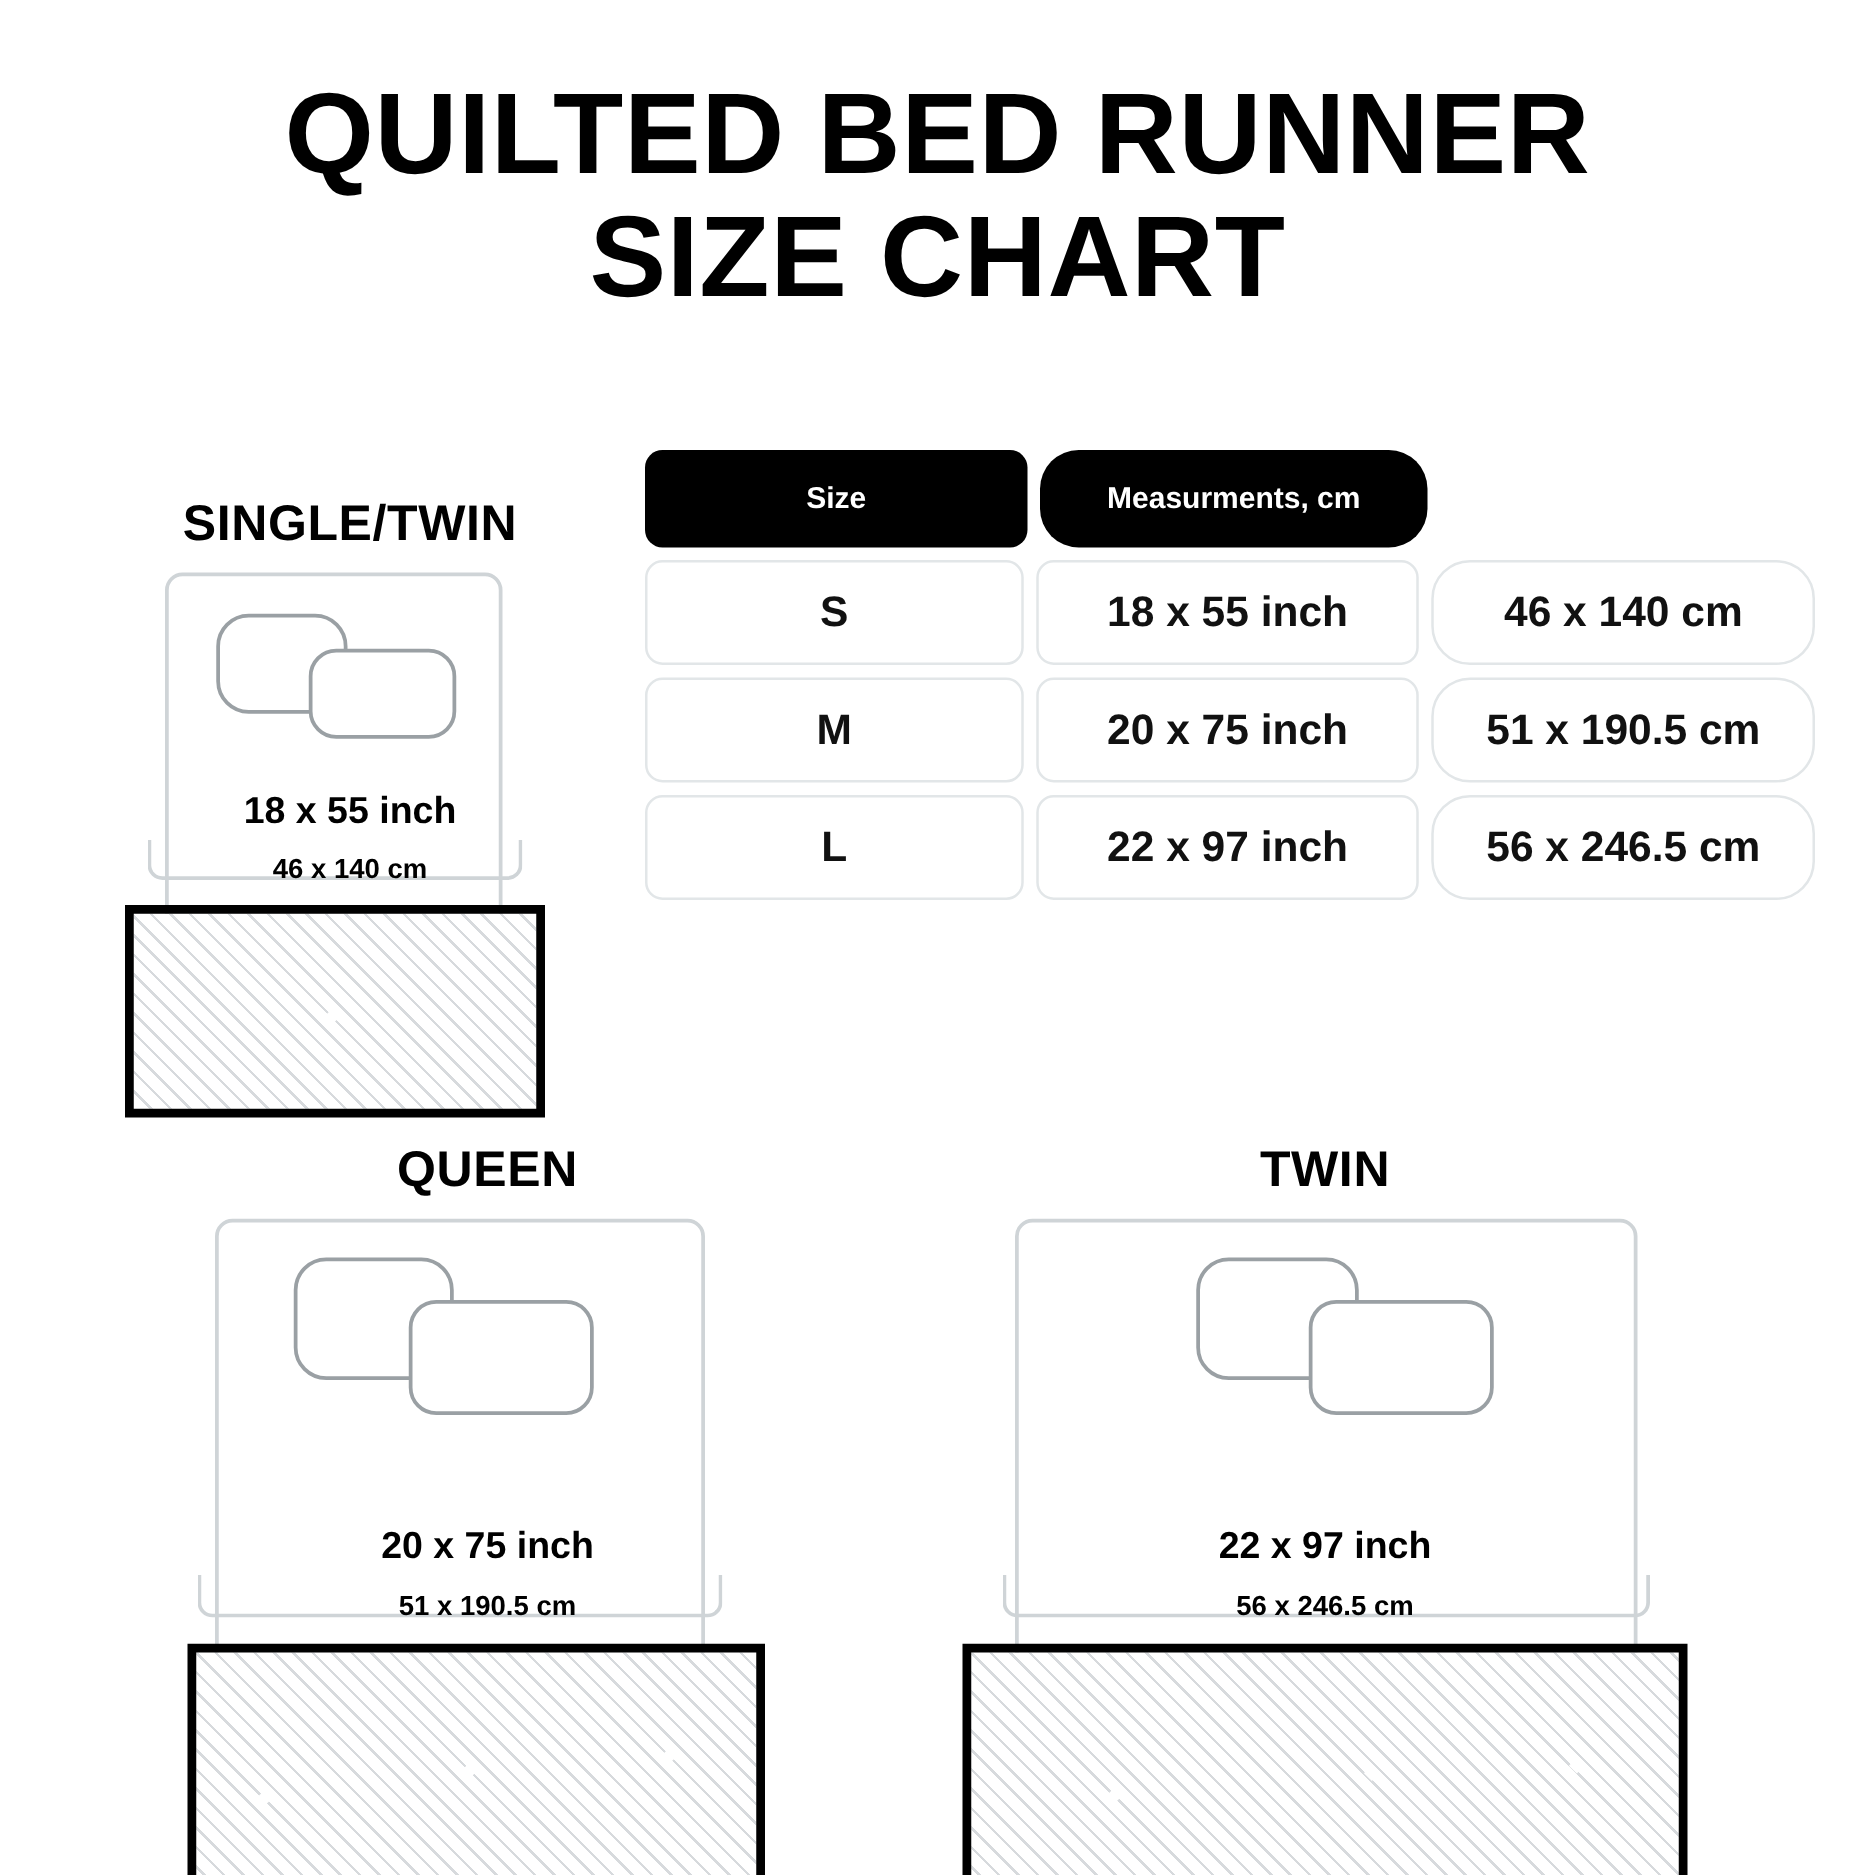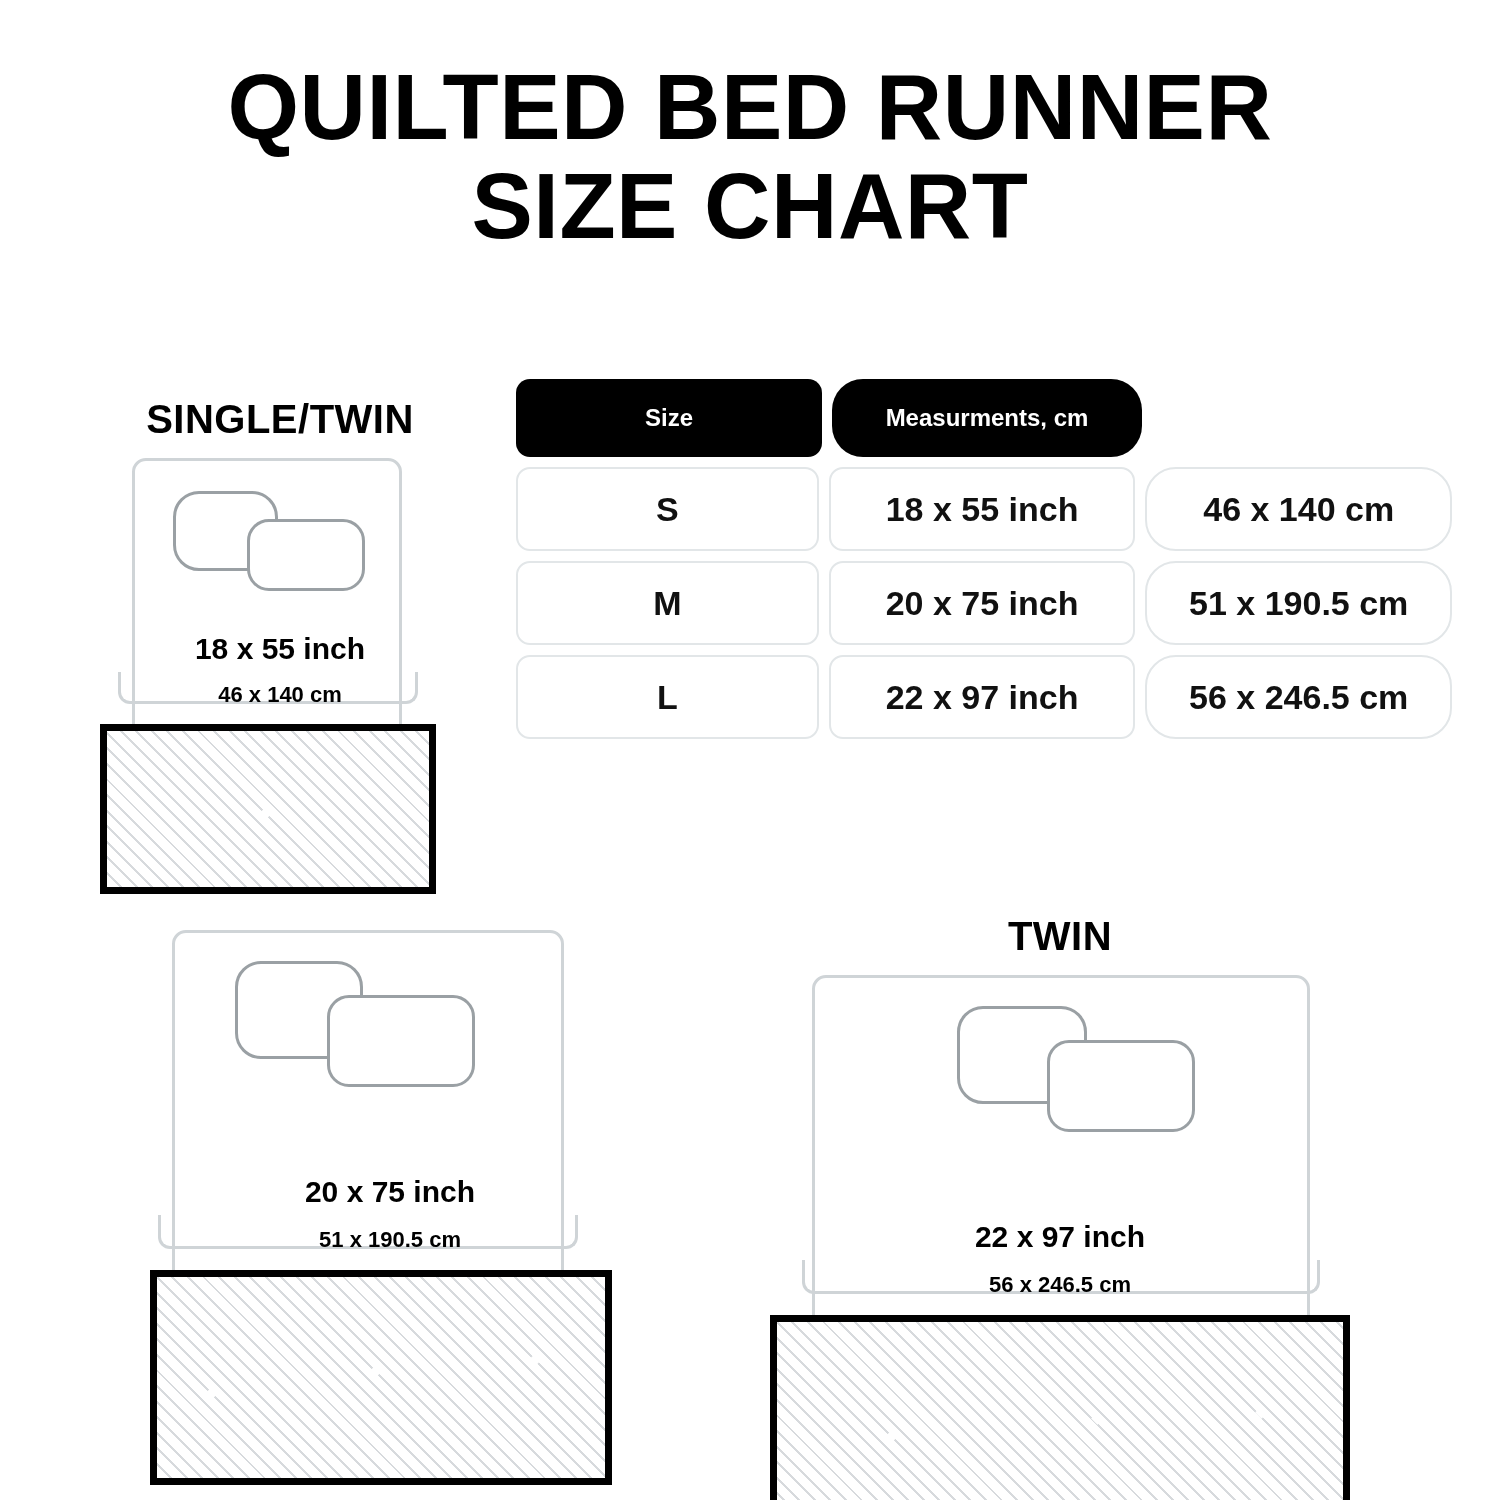"Size" .size-table { top: 379px -> 360px }
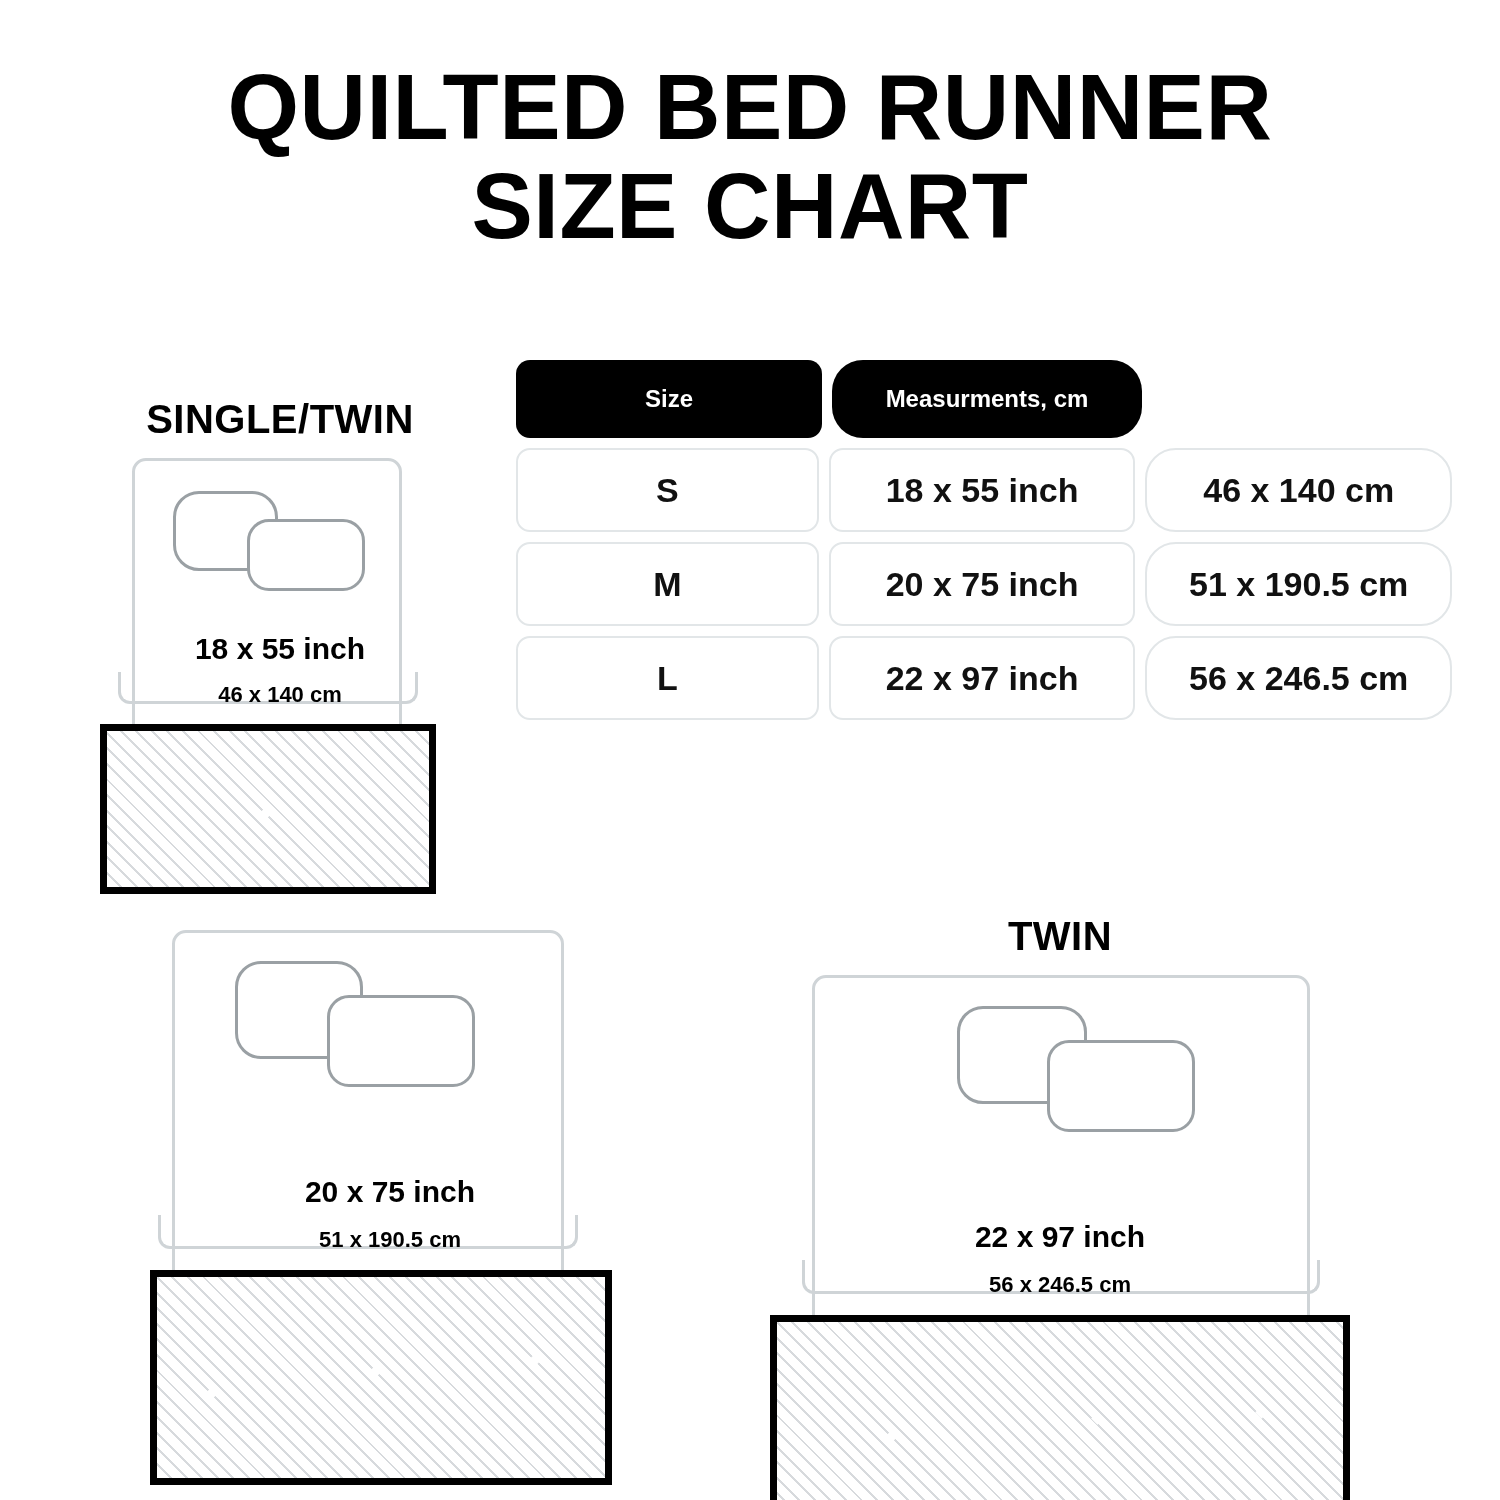"QUEEN" div.bed-label { html: none -> <div>QUEEN</div> }
